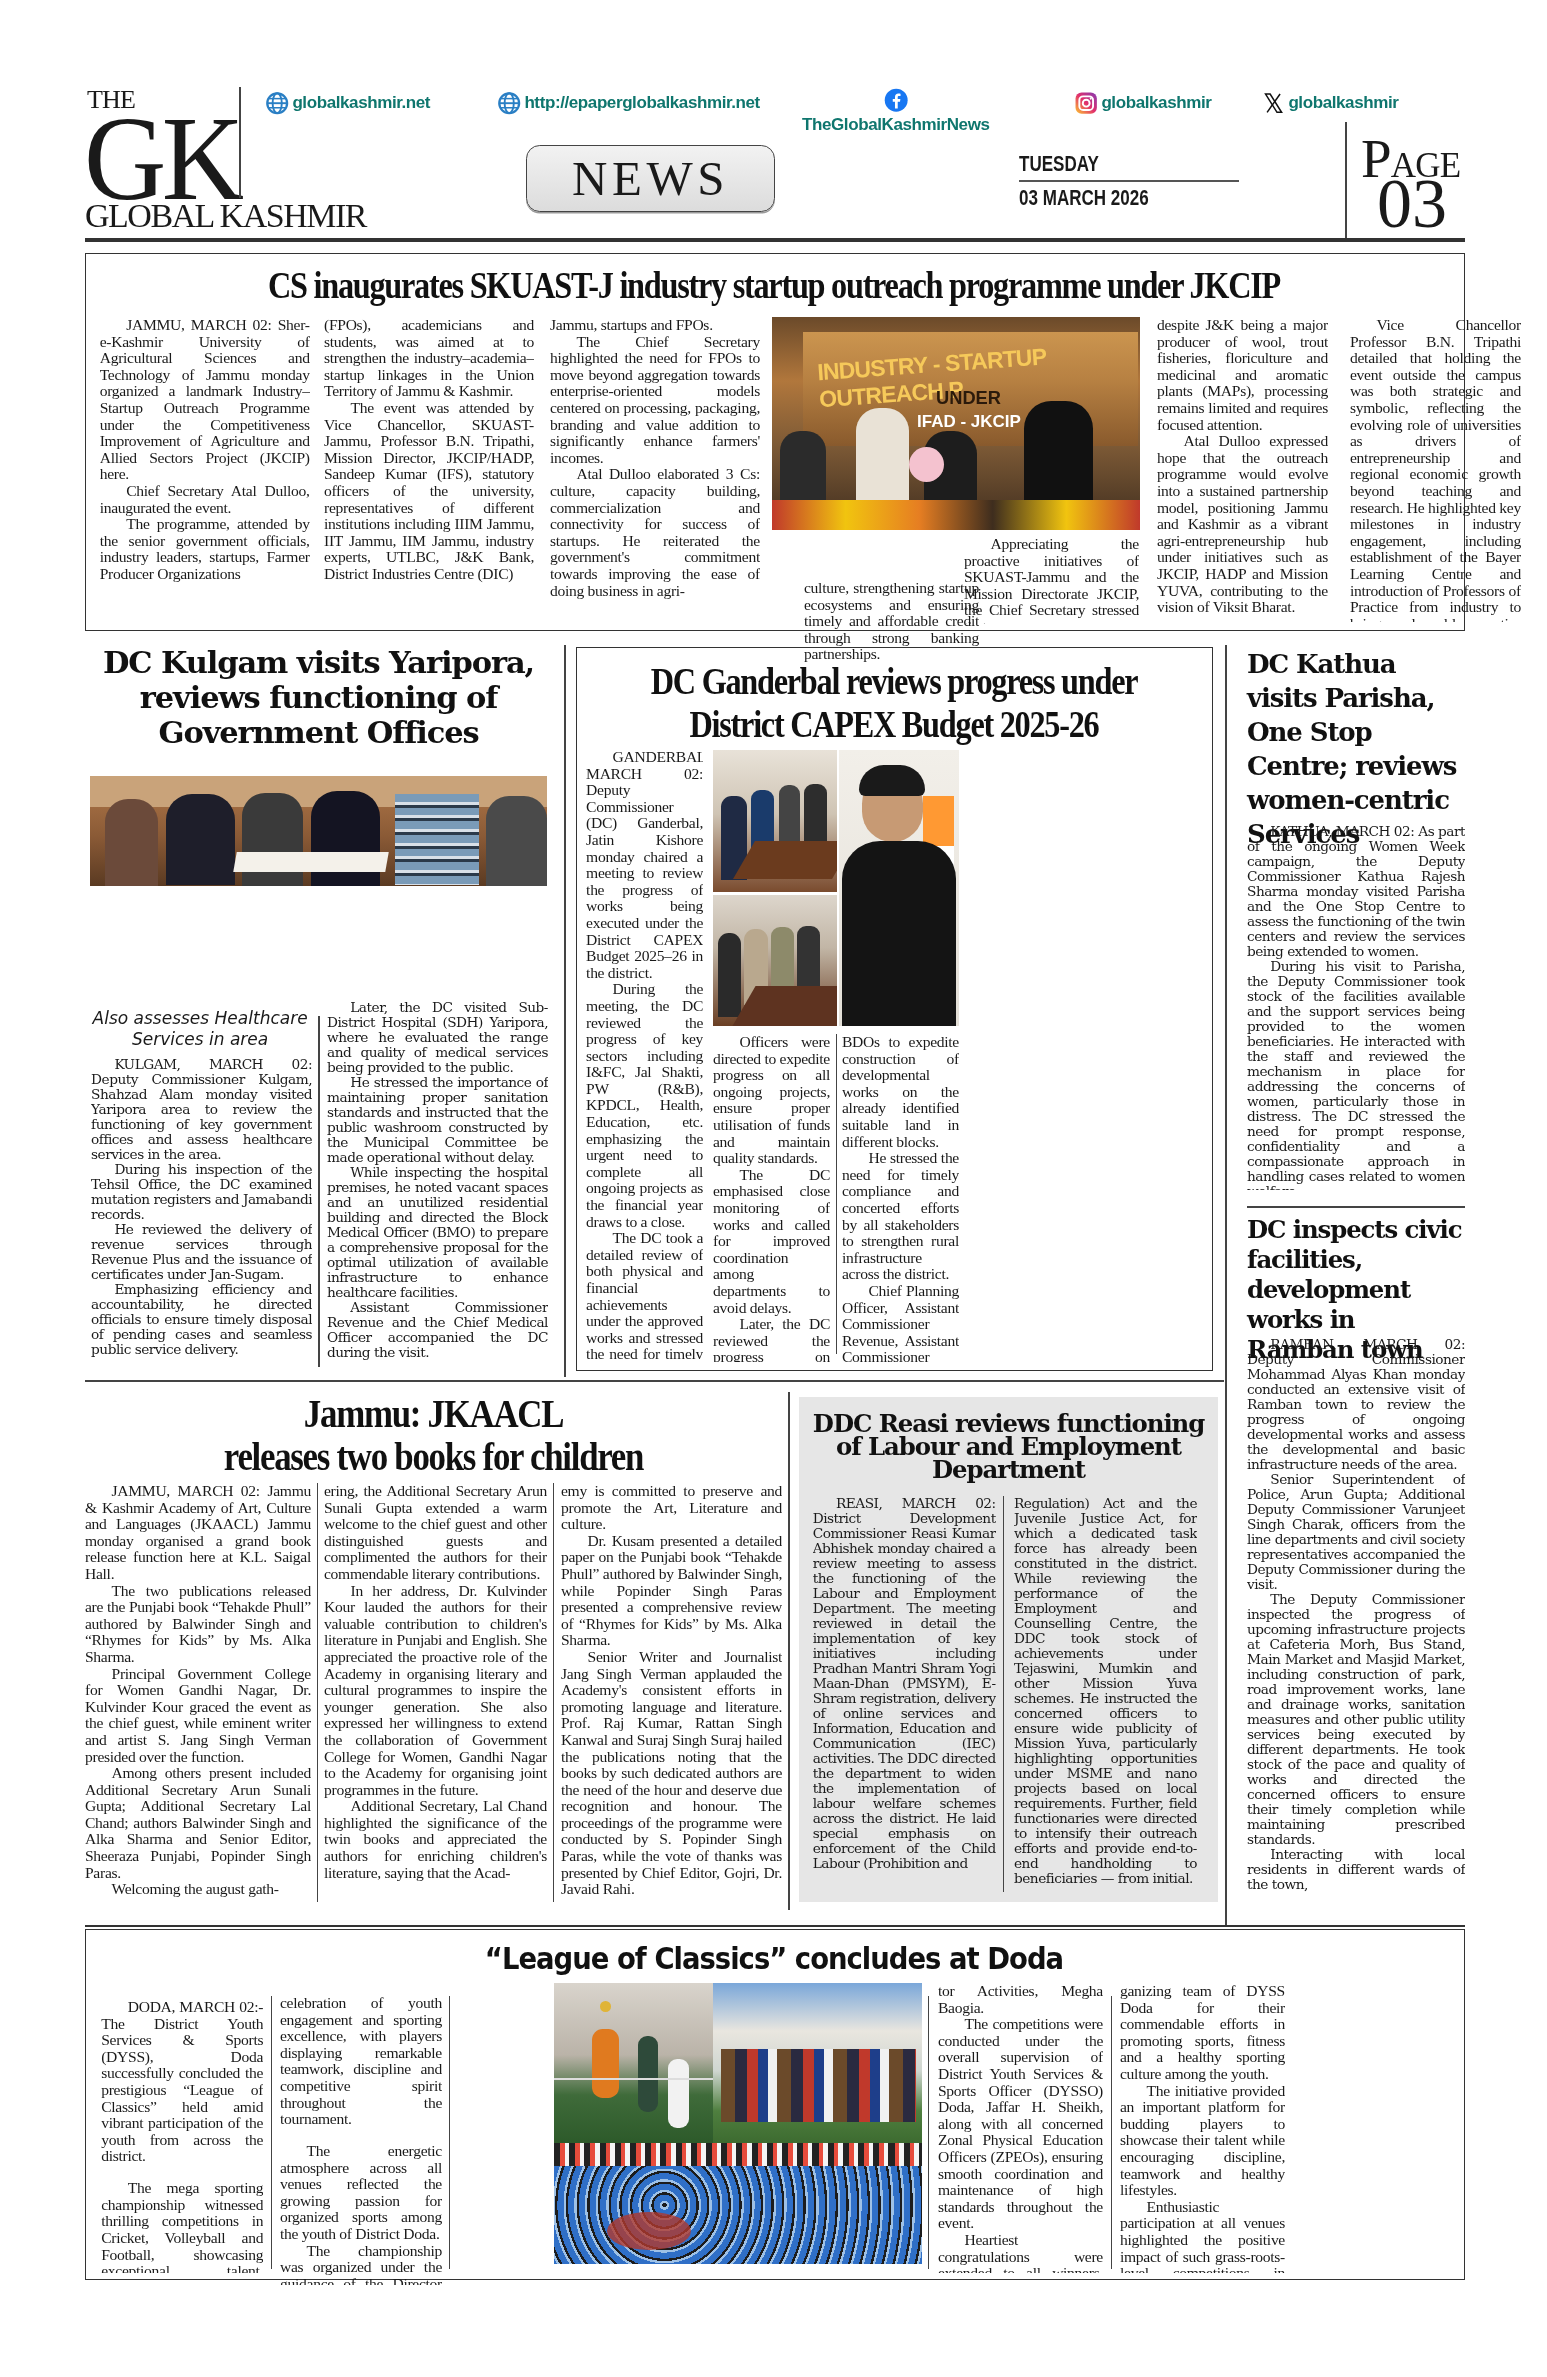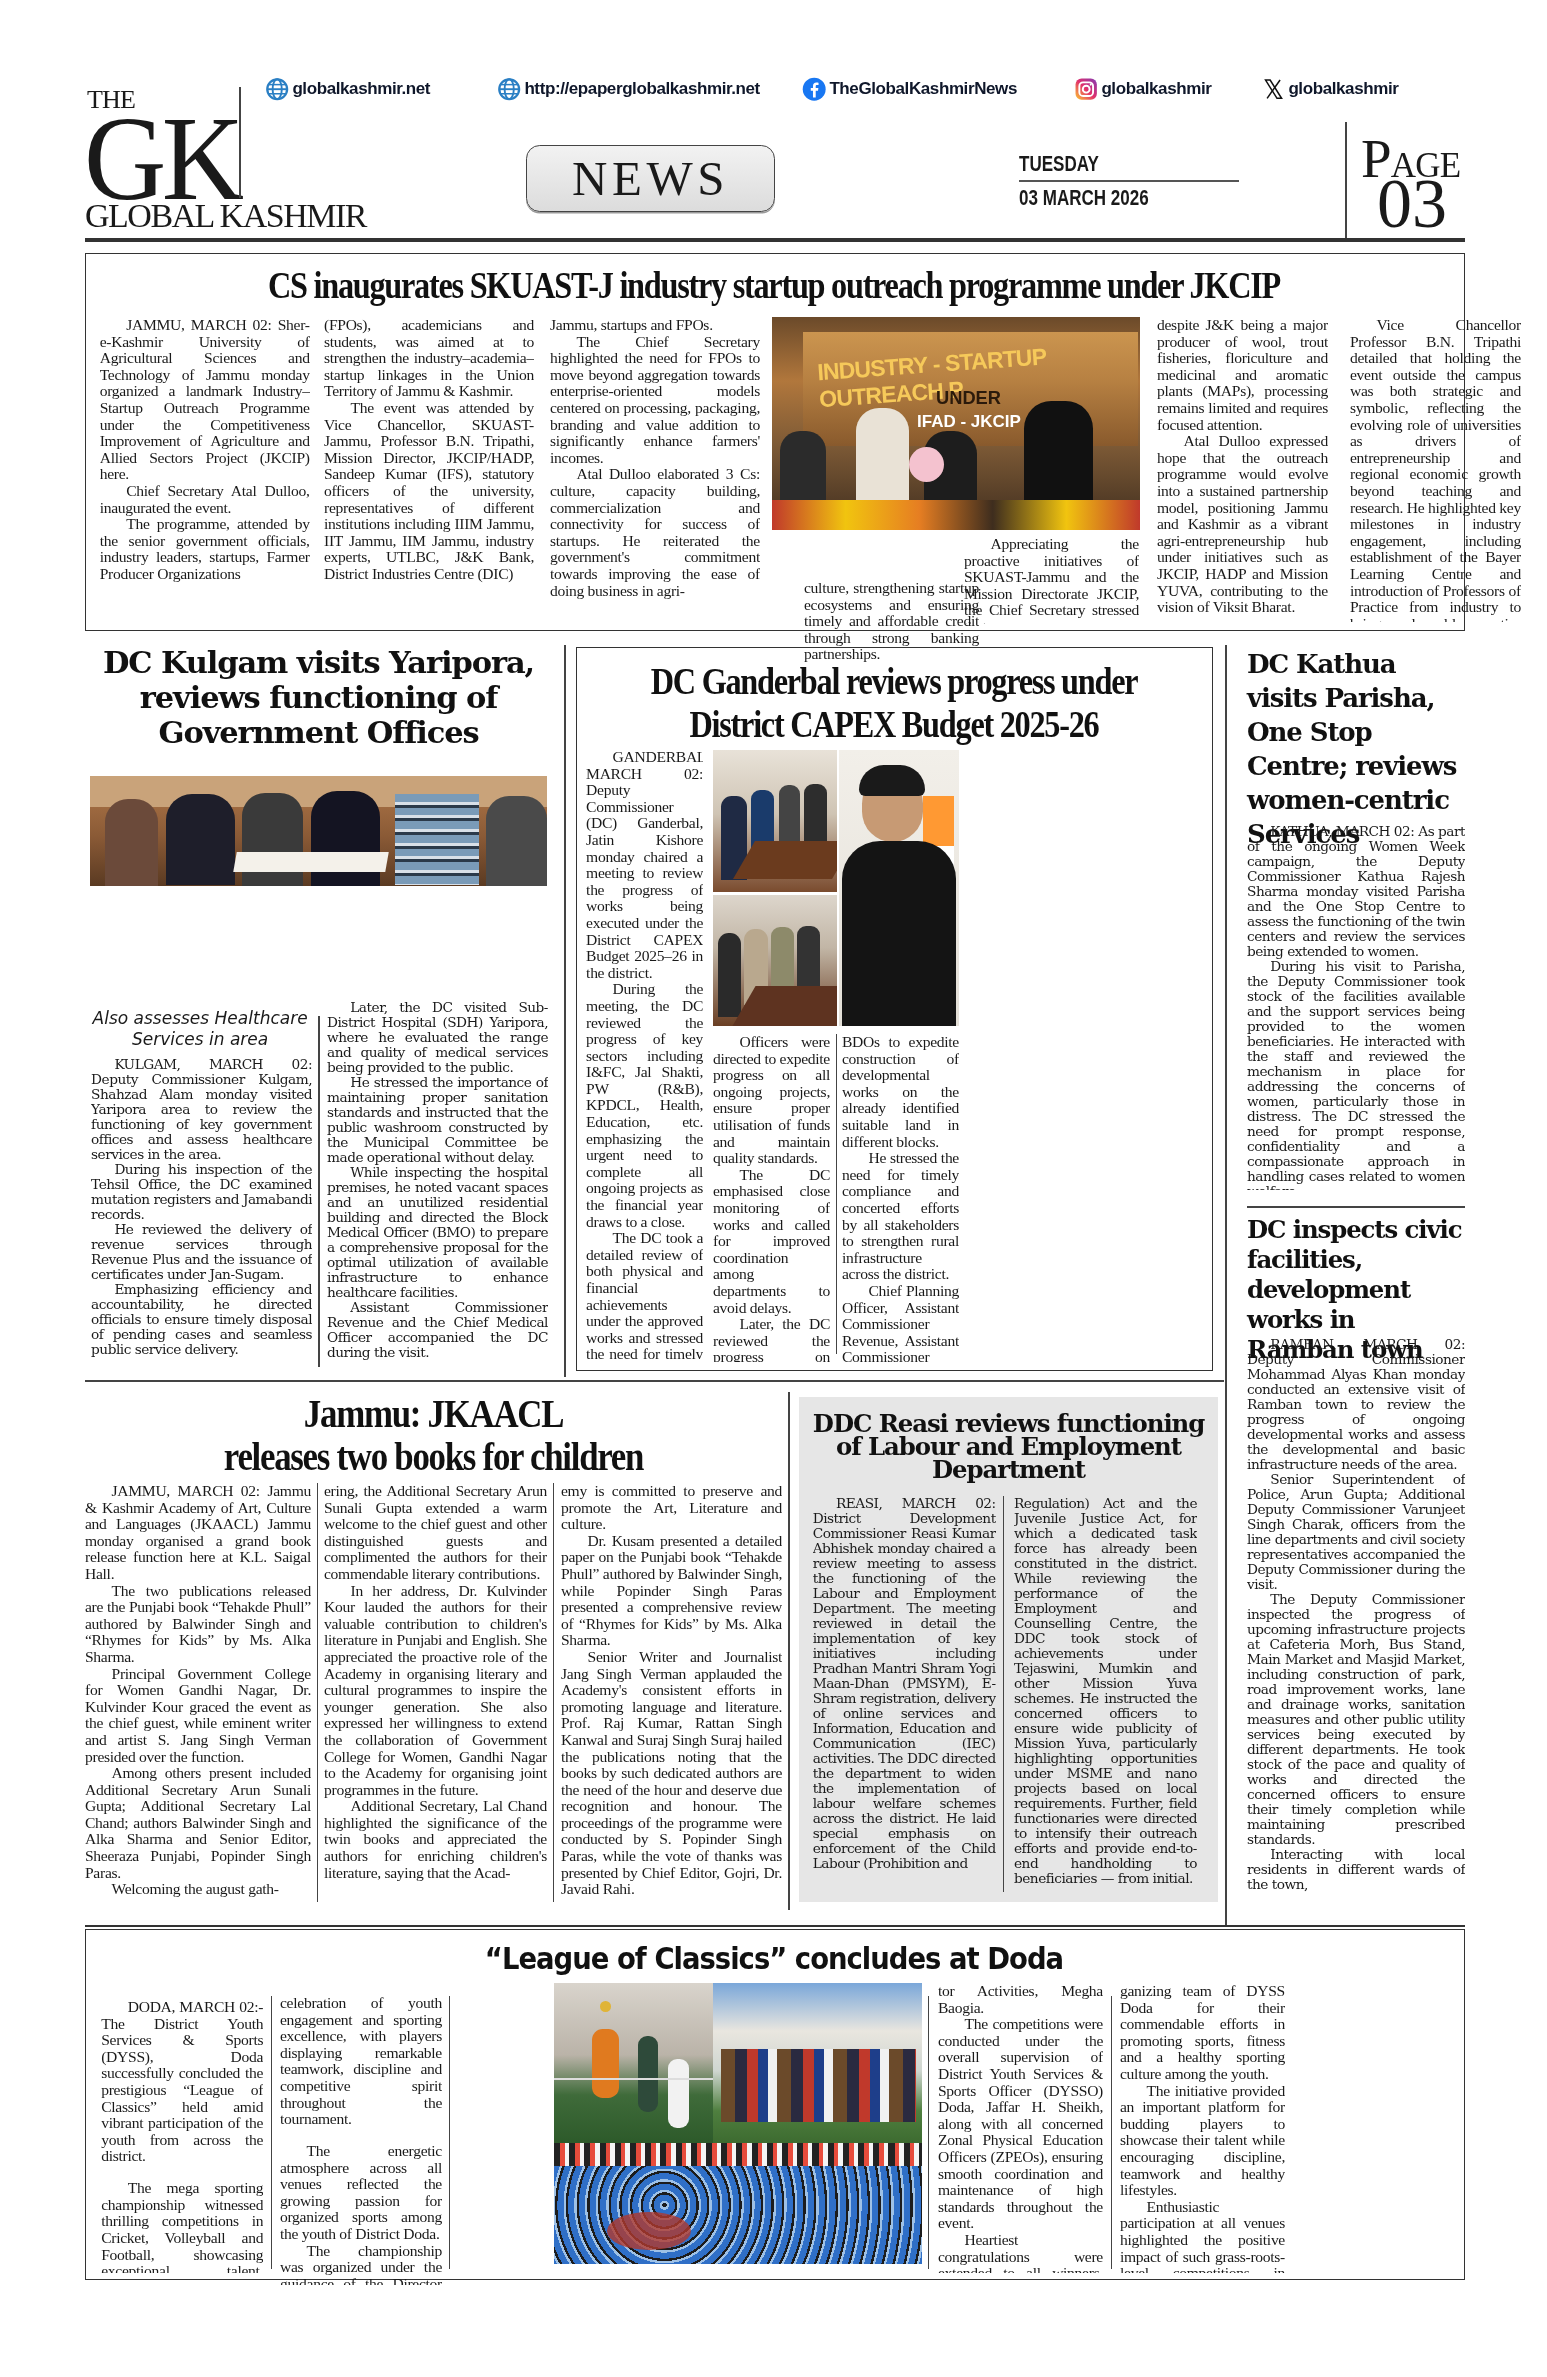"globalkashmir.net" .social { color: #0f172a -> #0f766e; top: 74px -> 88px }
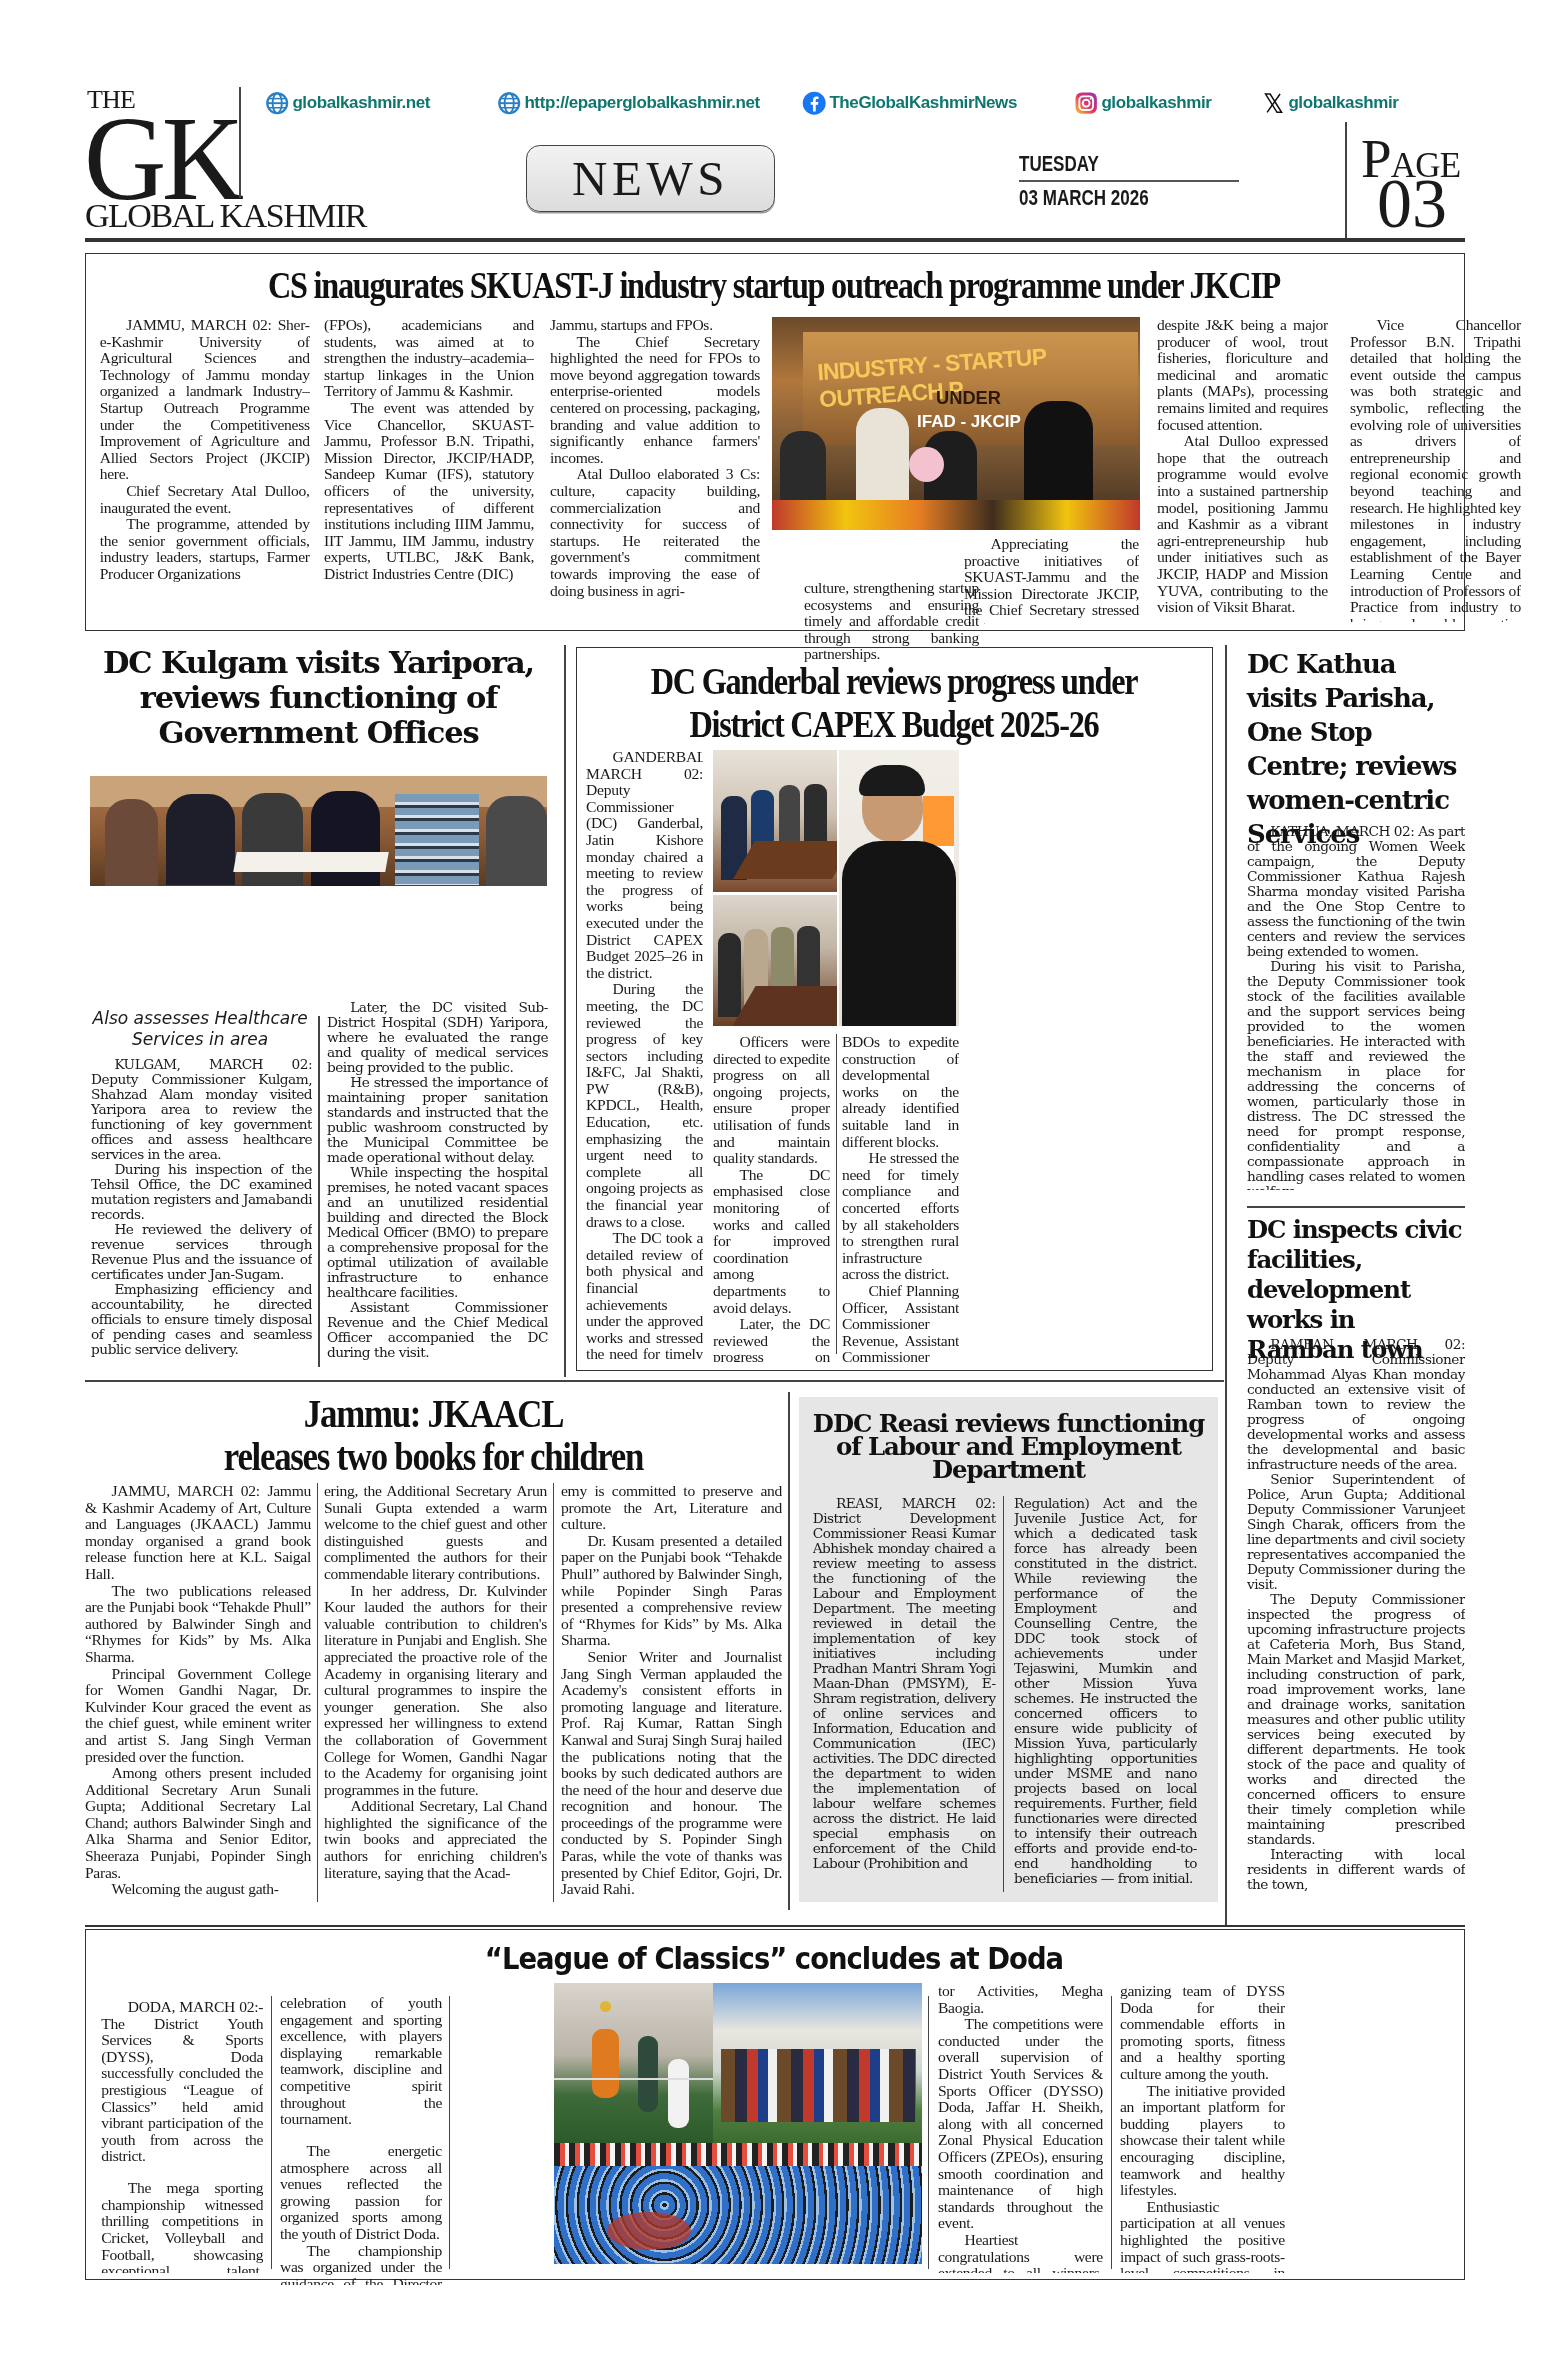"TheGlobalKashmirNews" div.abs { flex-direction: none -> column }
